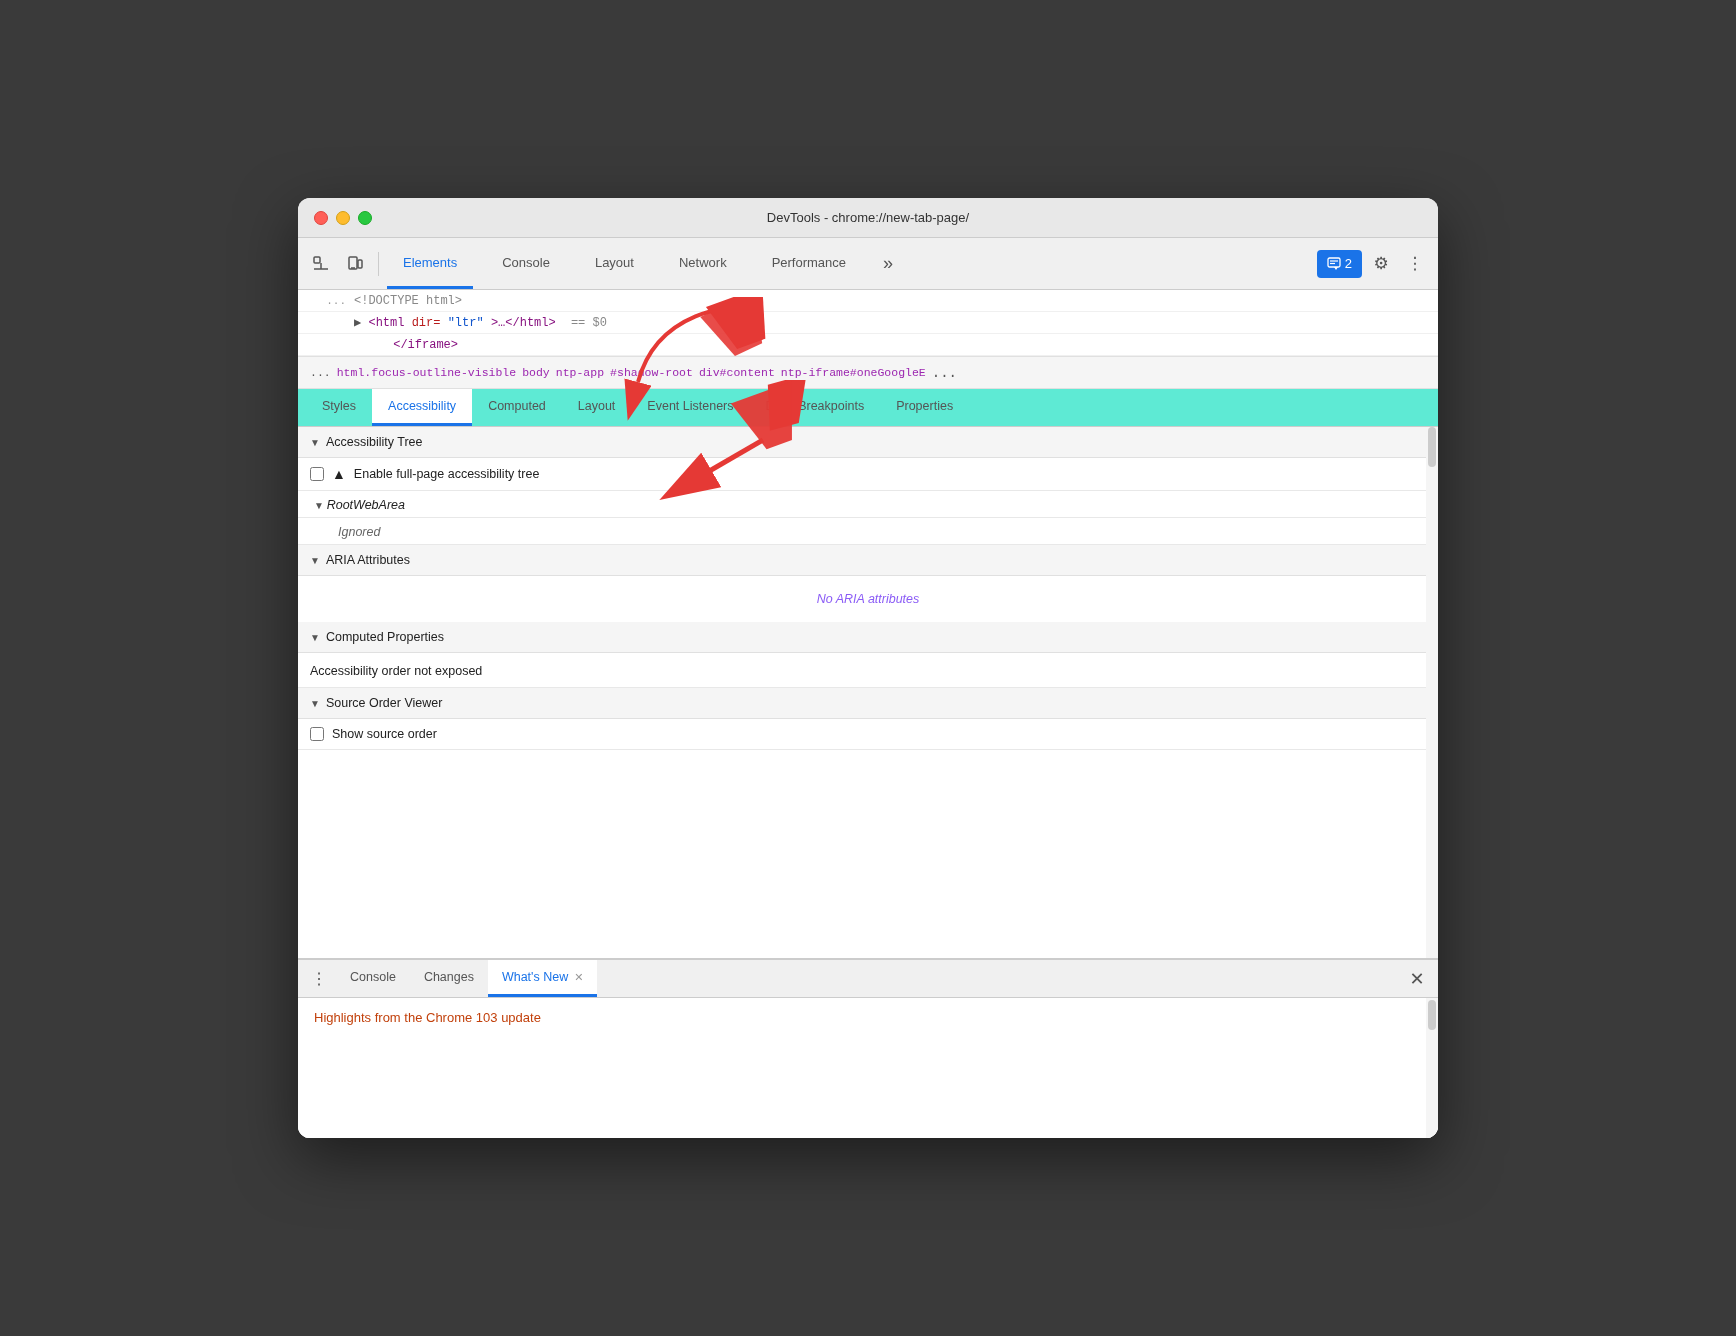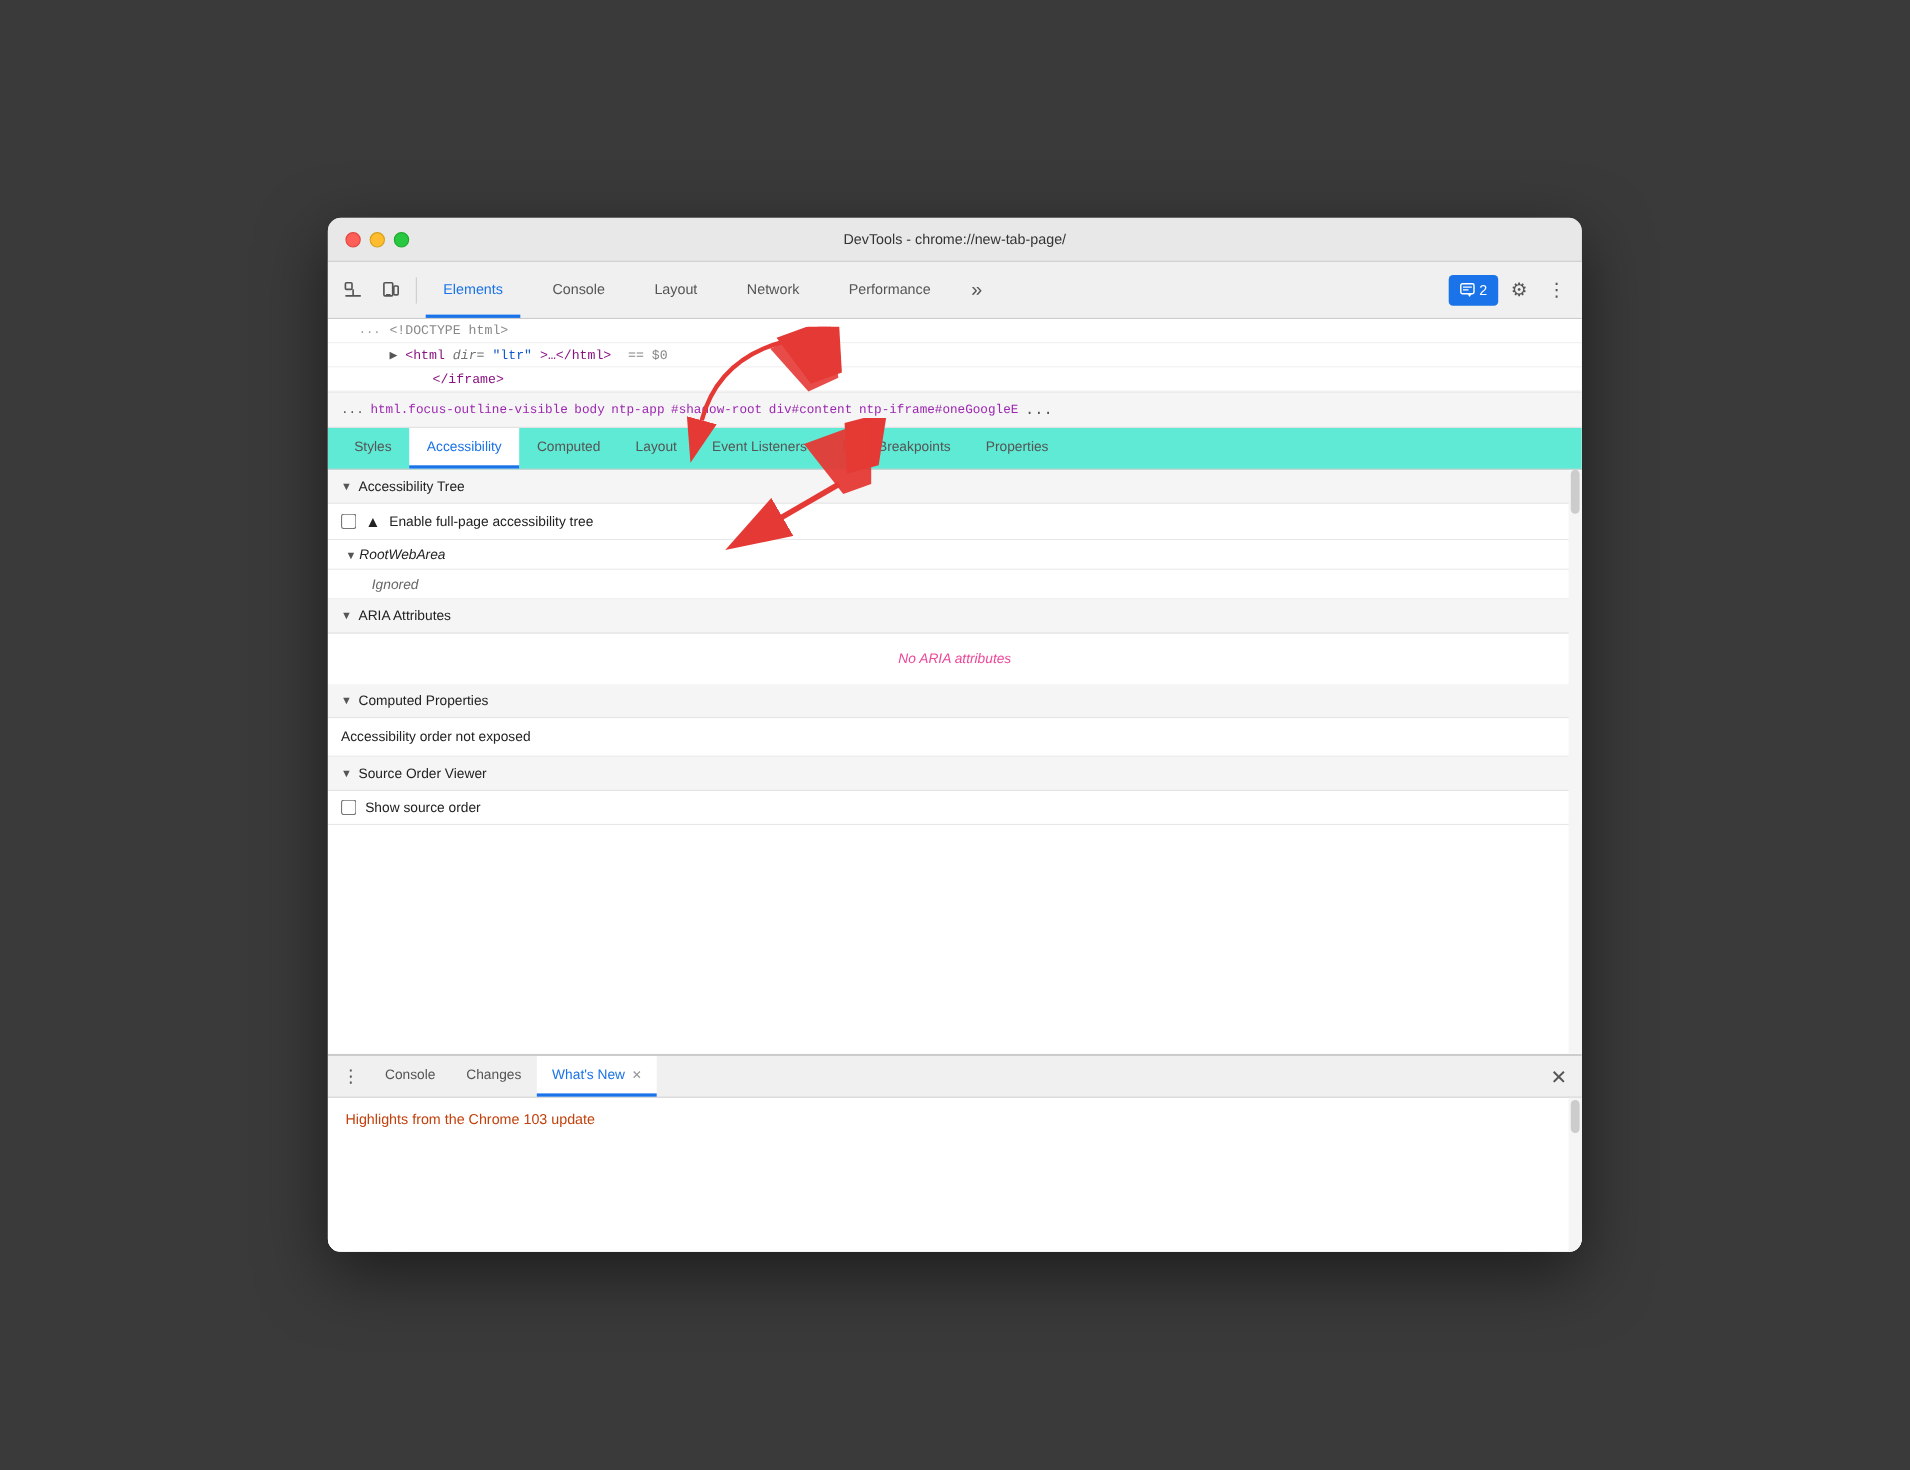"dir=" .attr-blue { color: #737373 -> #b91c1c; font-style: italic -> none }
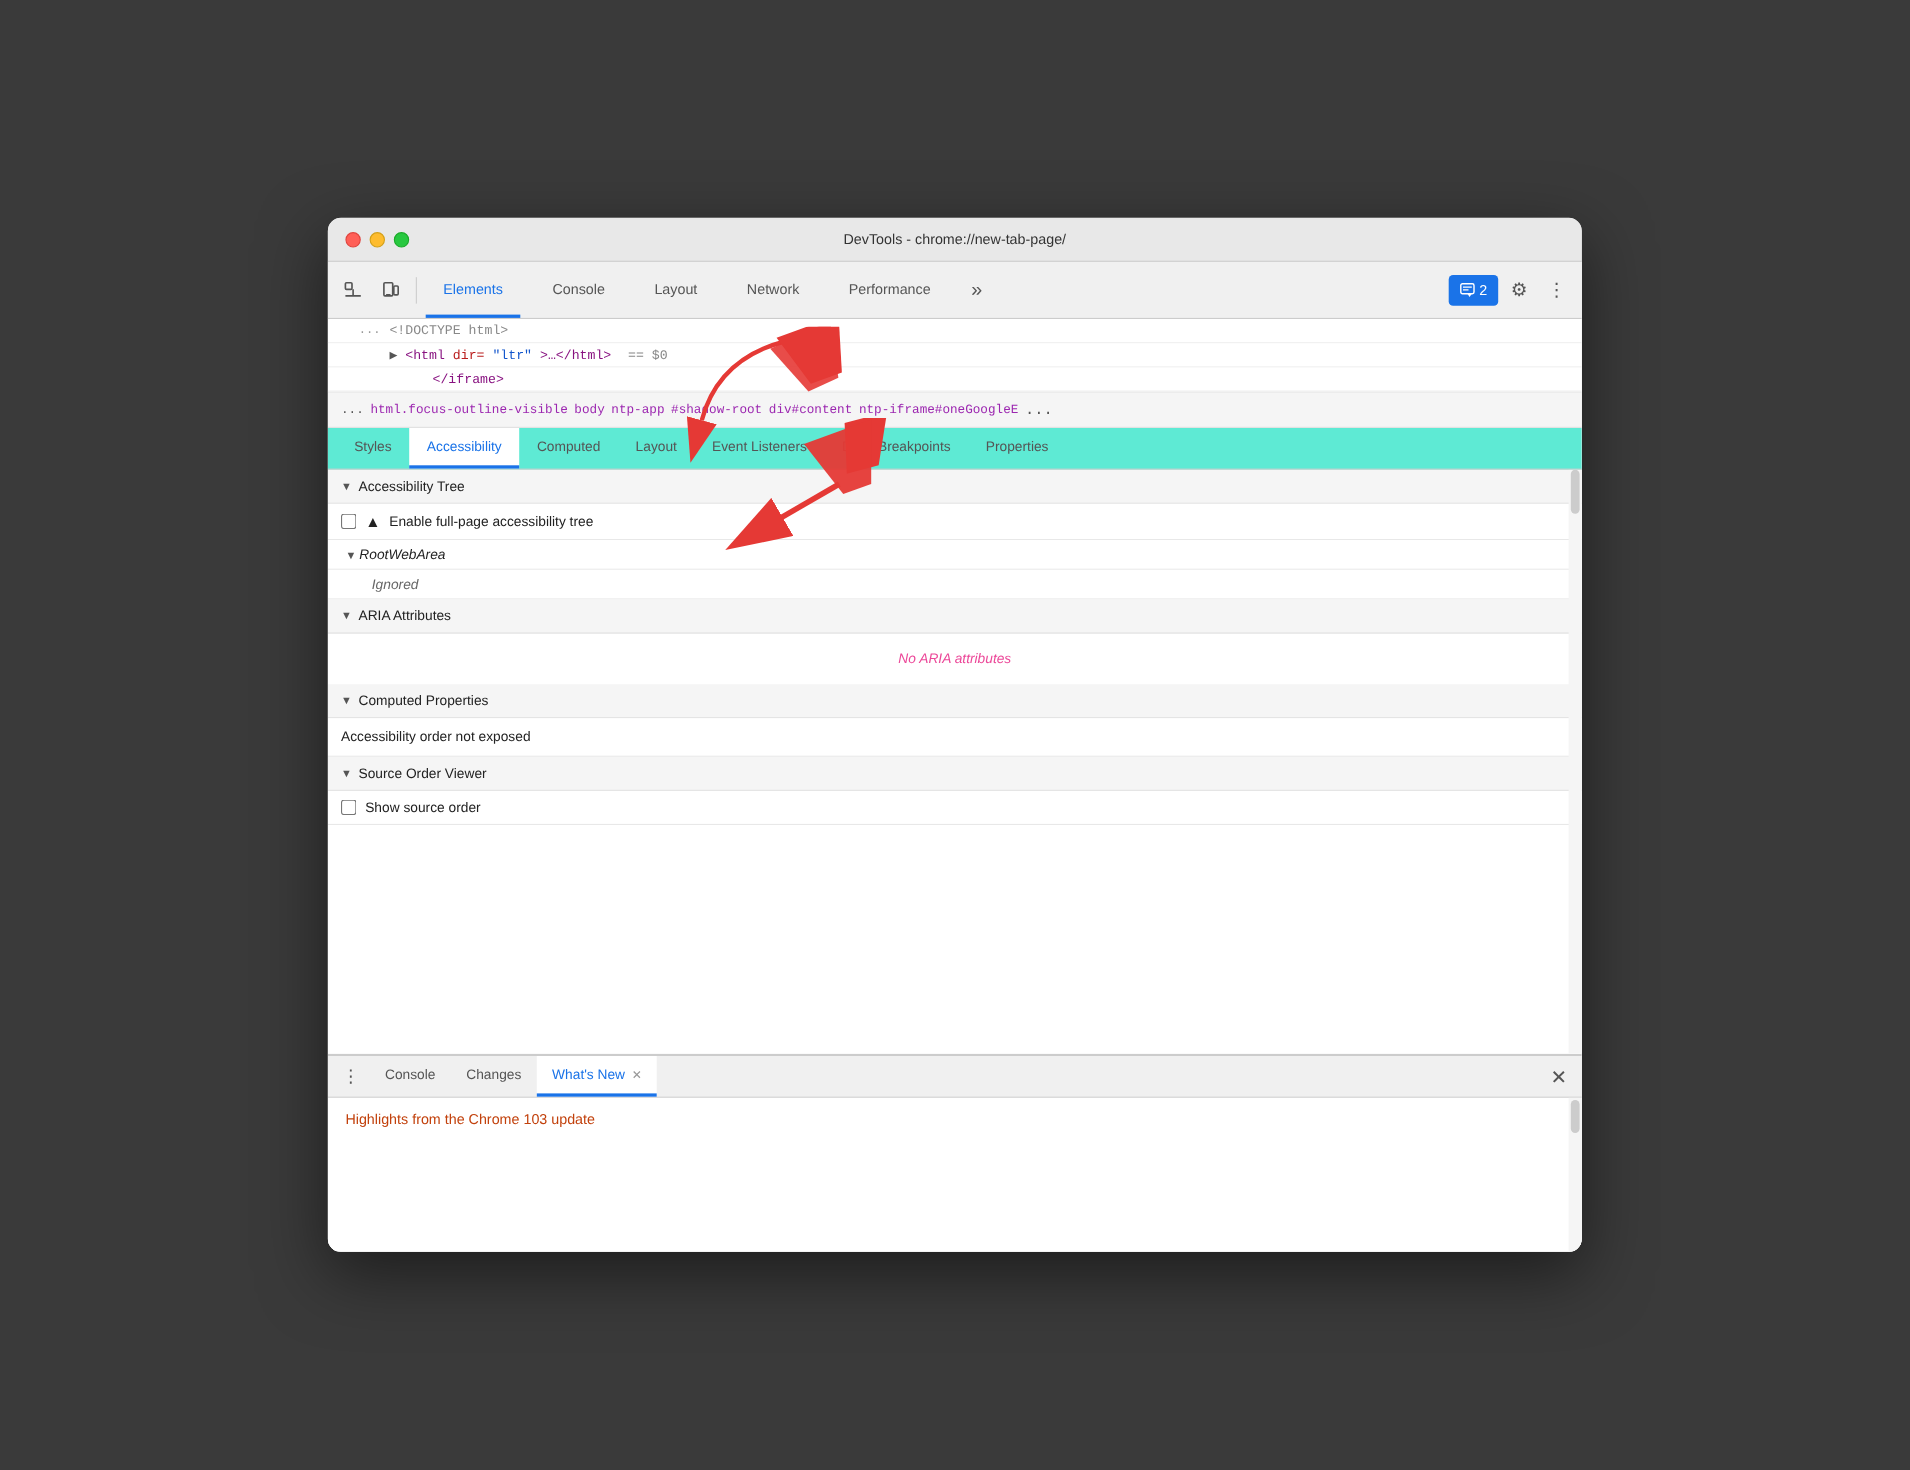"No ARIA attributes" .centered-text { color: #ec4899 -> #8b5cf6 }
